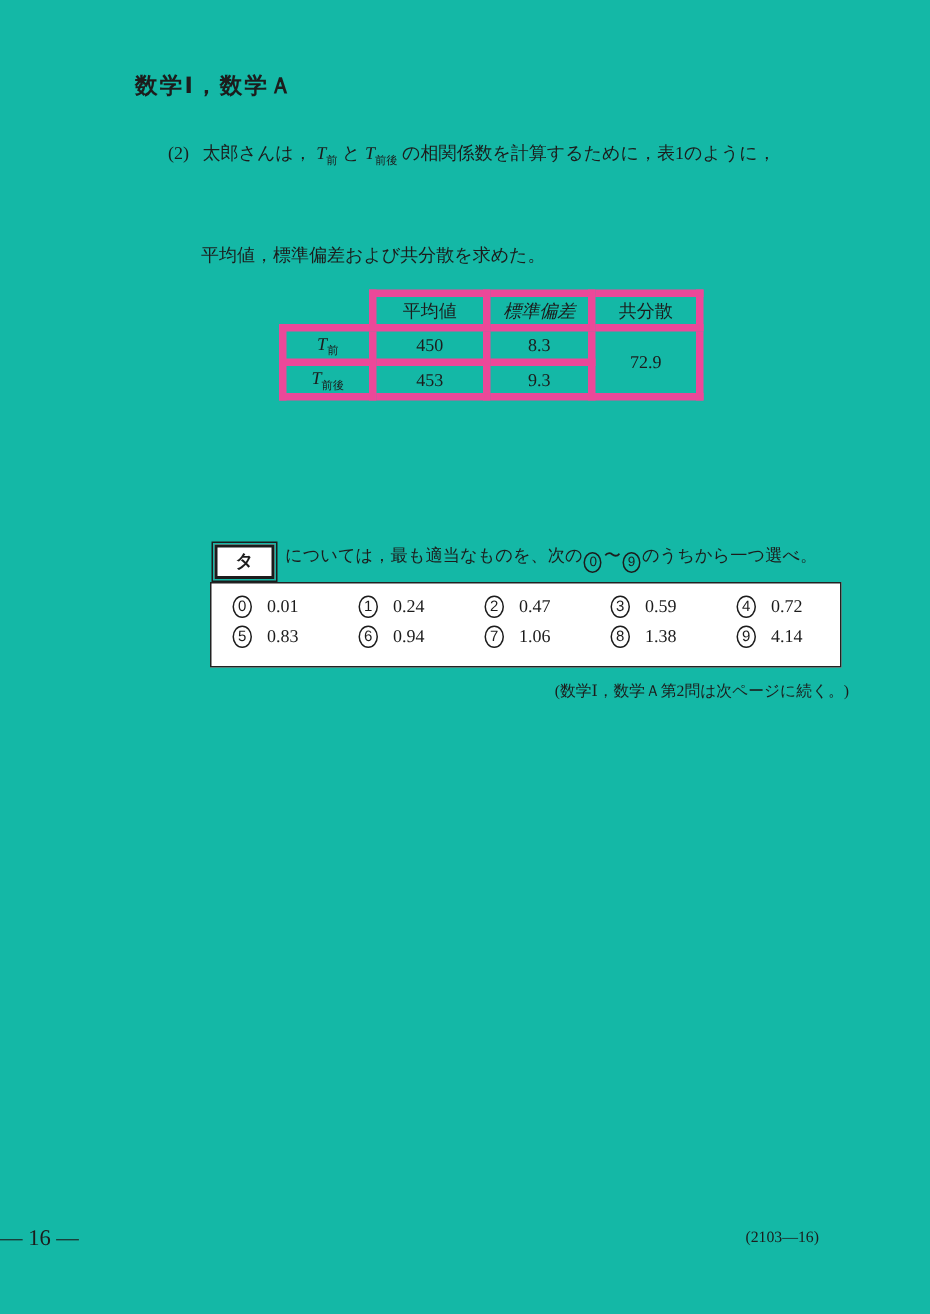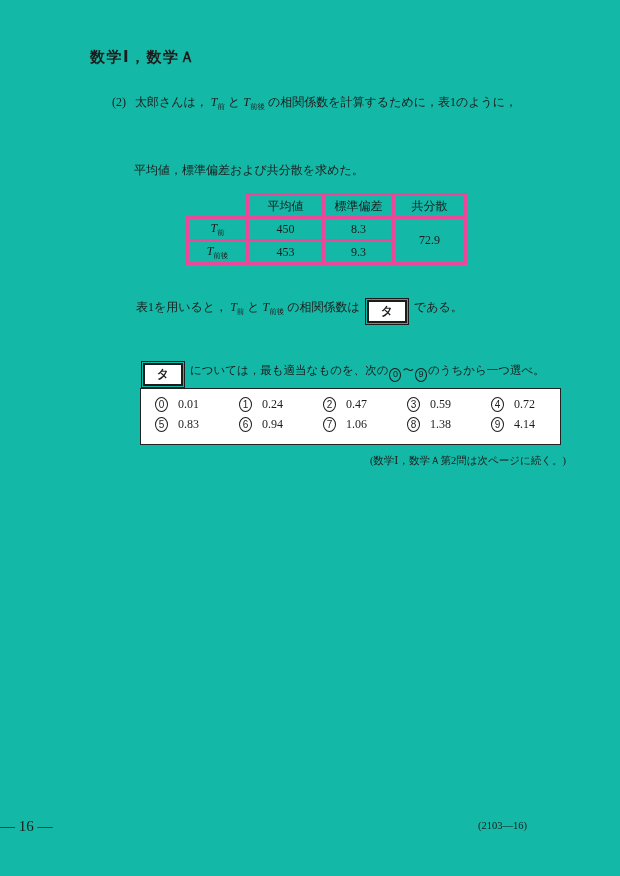"平均値" .stats th, .stats td { border: 3px solid #ec4899 -> 5px solid #ec4899 }
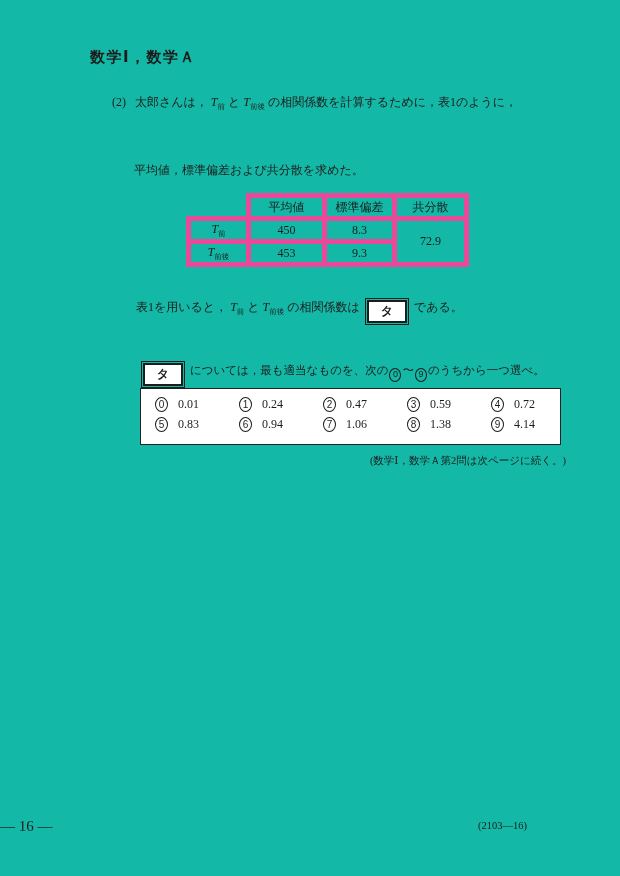"標準偏差" .col-sd { font-style: none -> italic }
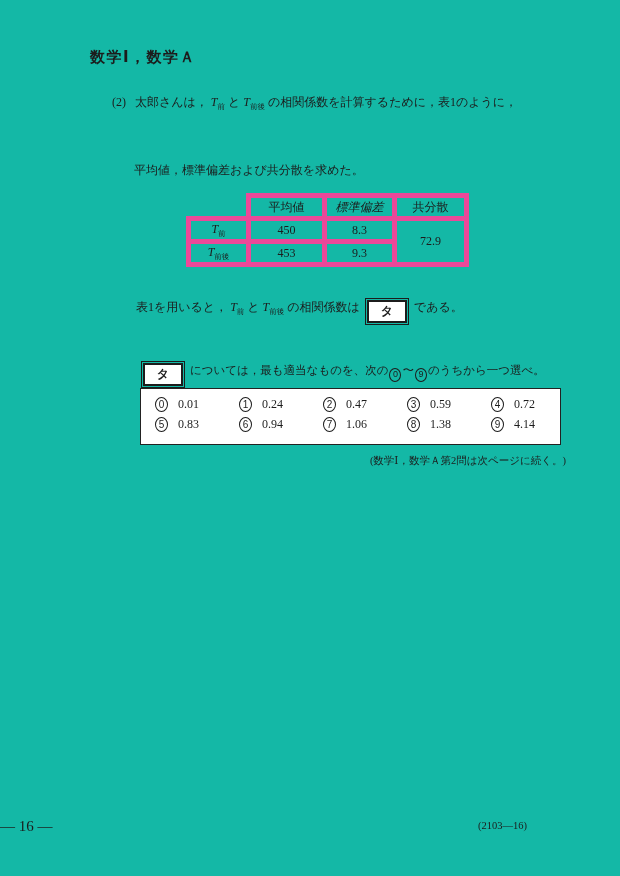"表1を用いると， T前と T前後の相関係数は タ である。" div.question-line { html: <div> <span>表1を用いると，</span><span><i>T</i><sub>前</sub></span><span>と</span><span><i>T</i><sub>前後</sub></span><span>の相関係数は</span><span>タ</span><span>である。</span> </div> -> none }
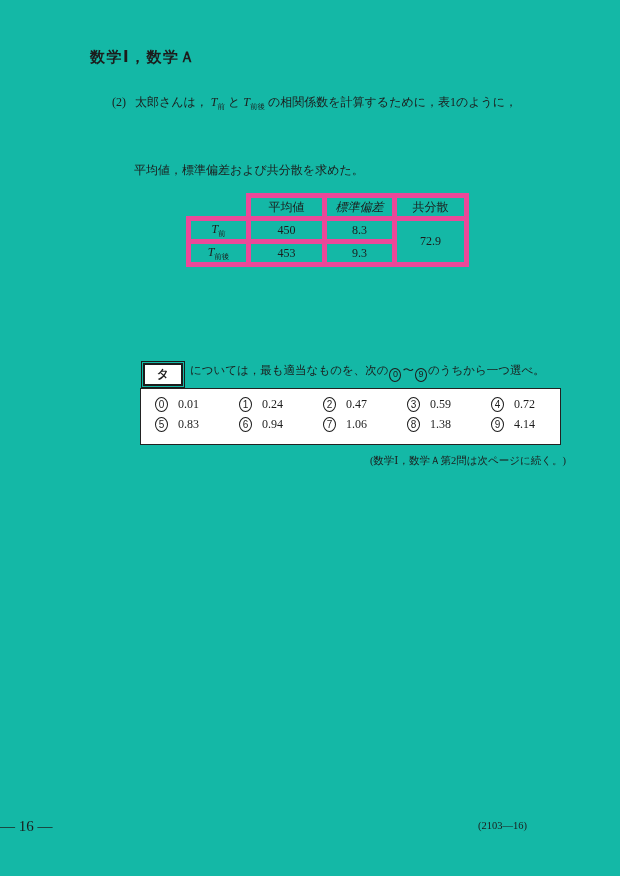"(2103—16)" .footer-code { left: 478px -> 497px }
